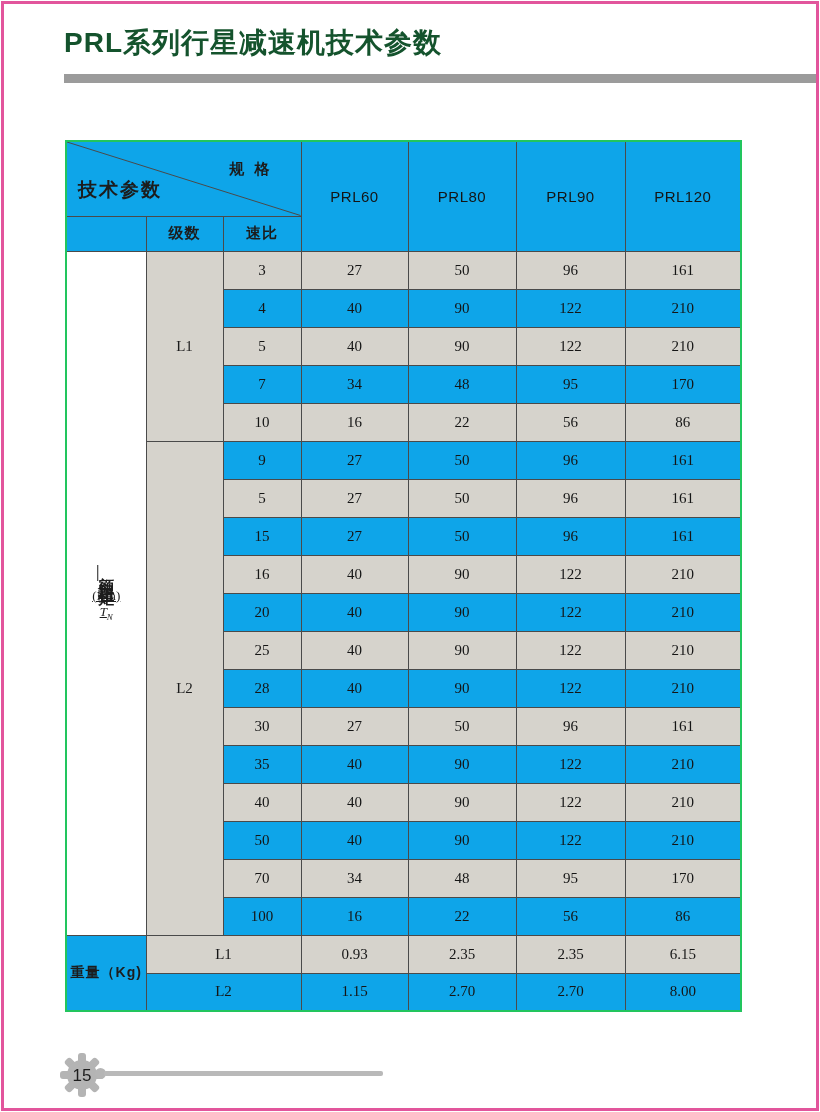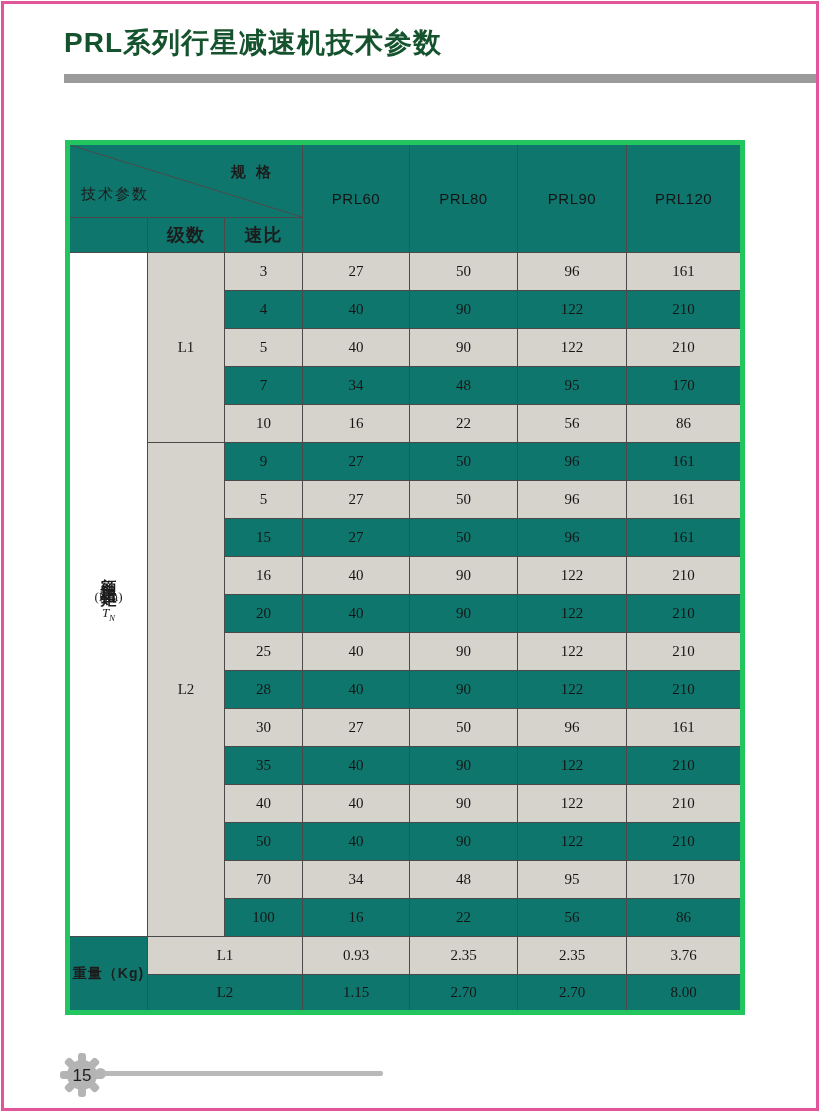"规 格" table.spec { background: #0f766e -> #0ea5e9; border: 5px solid #22c55e -> 2px solid #22c55e }
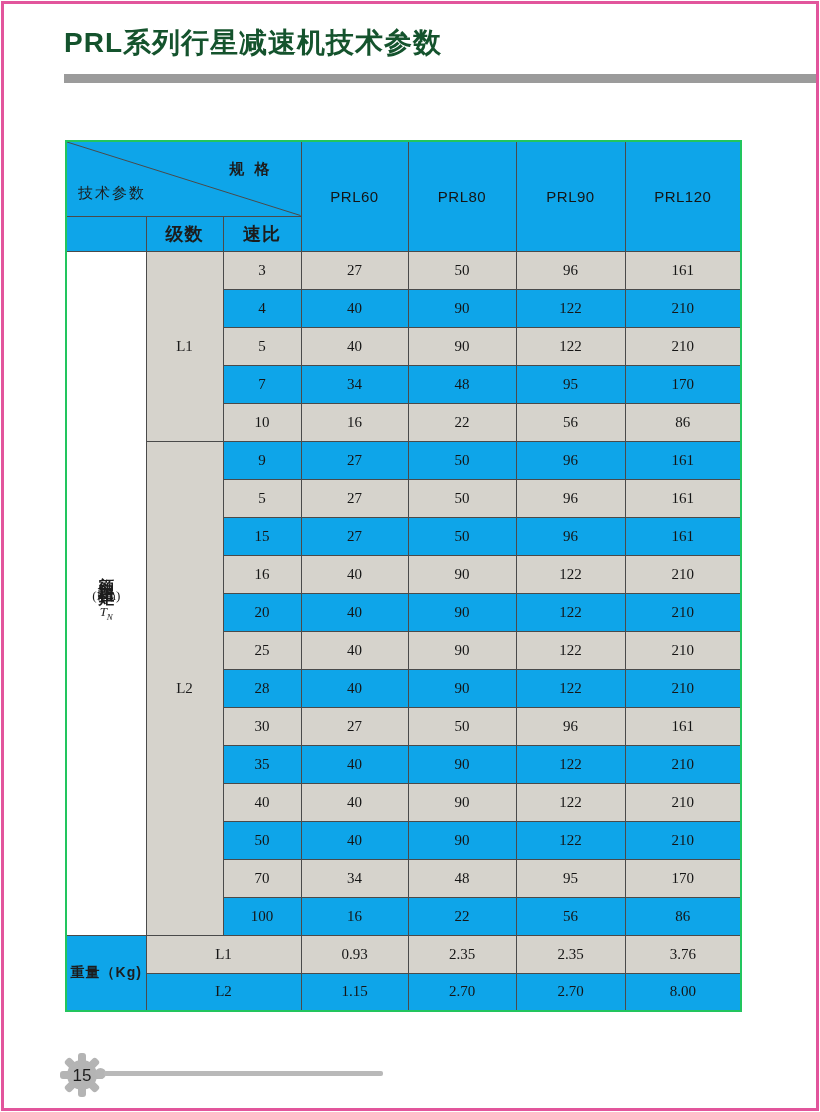"技术参数" .diag-bottom { font-size: 15px -> 19px; font-weight: 400 -> 700 }
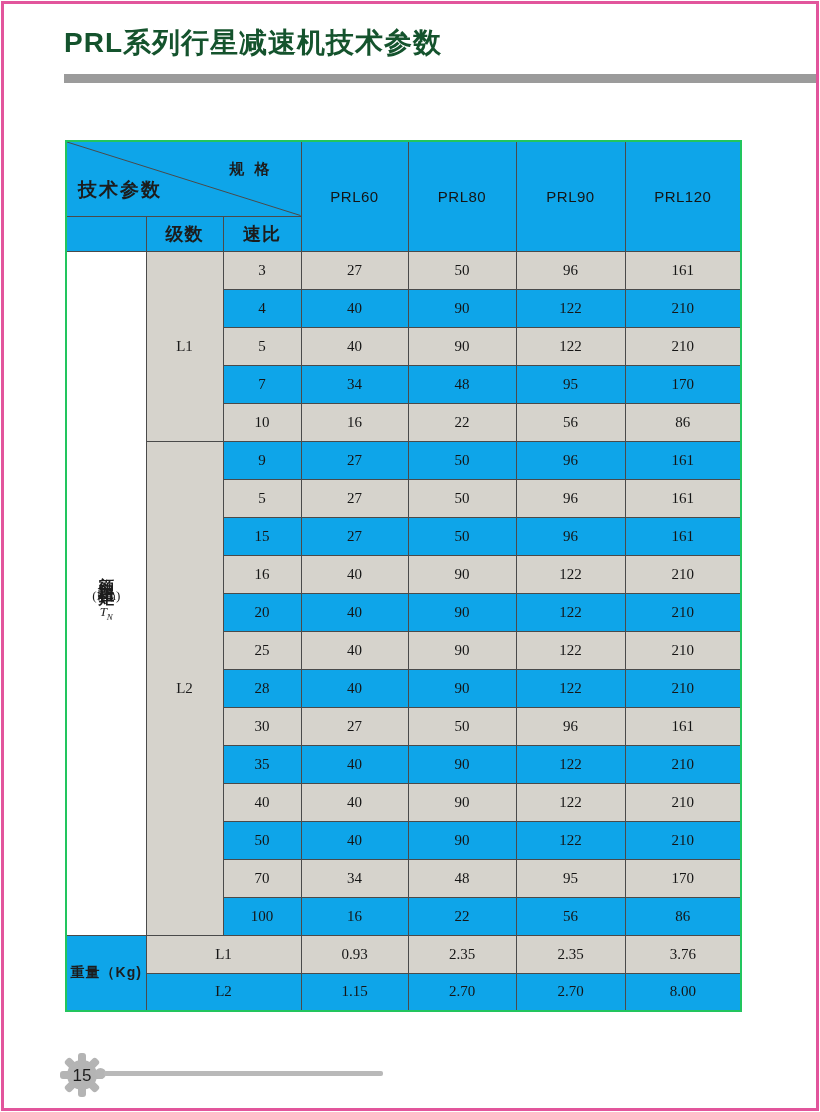"级数" .subhead { font-size: 18px -> 15px }
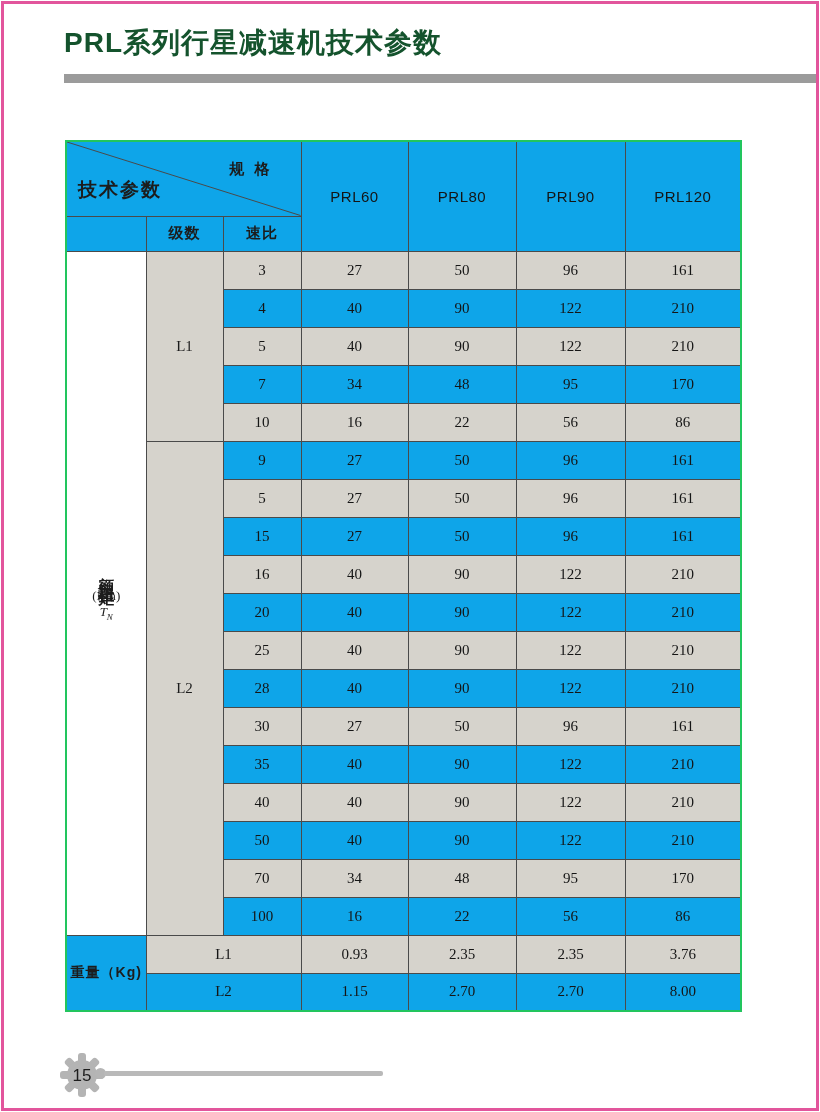"(Nm)" .torque-cell { text-decoration: none -> underline }
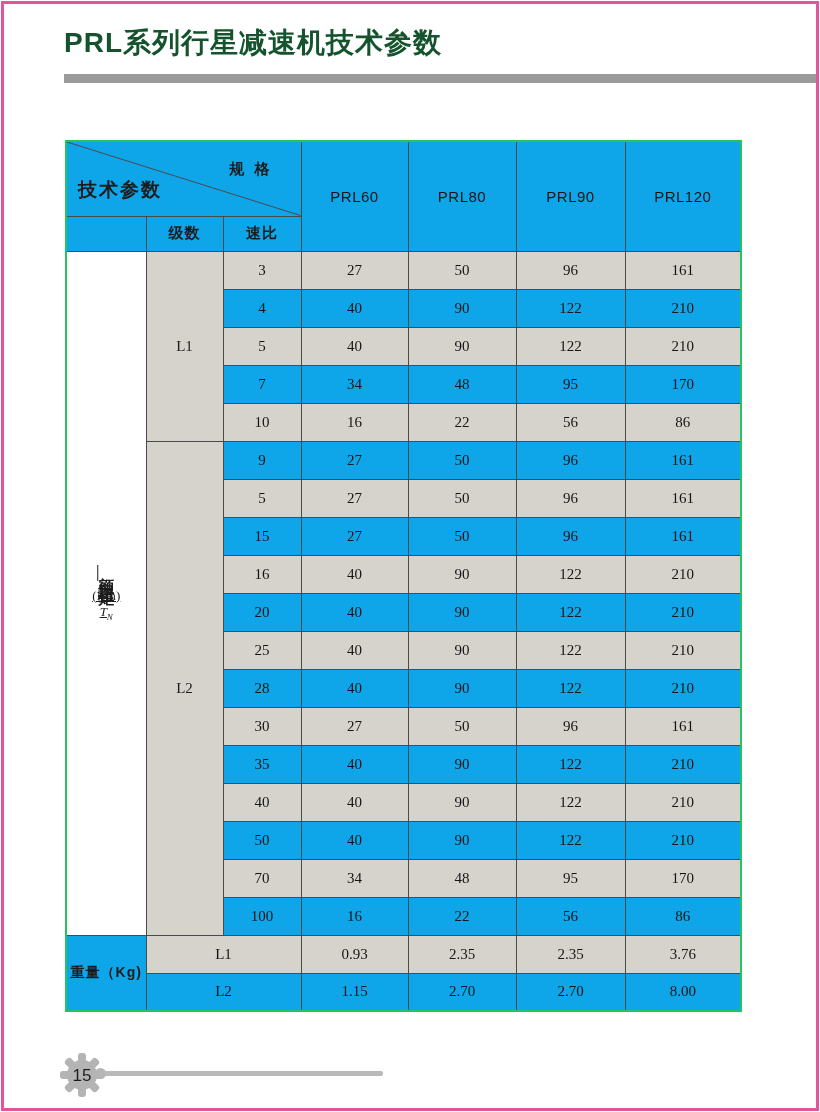"3.76" td.num { text: 3.76 -> 6.15 }
